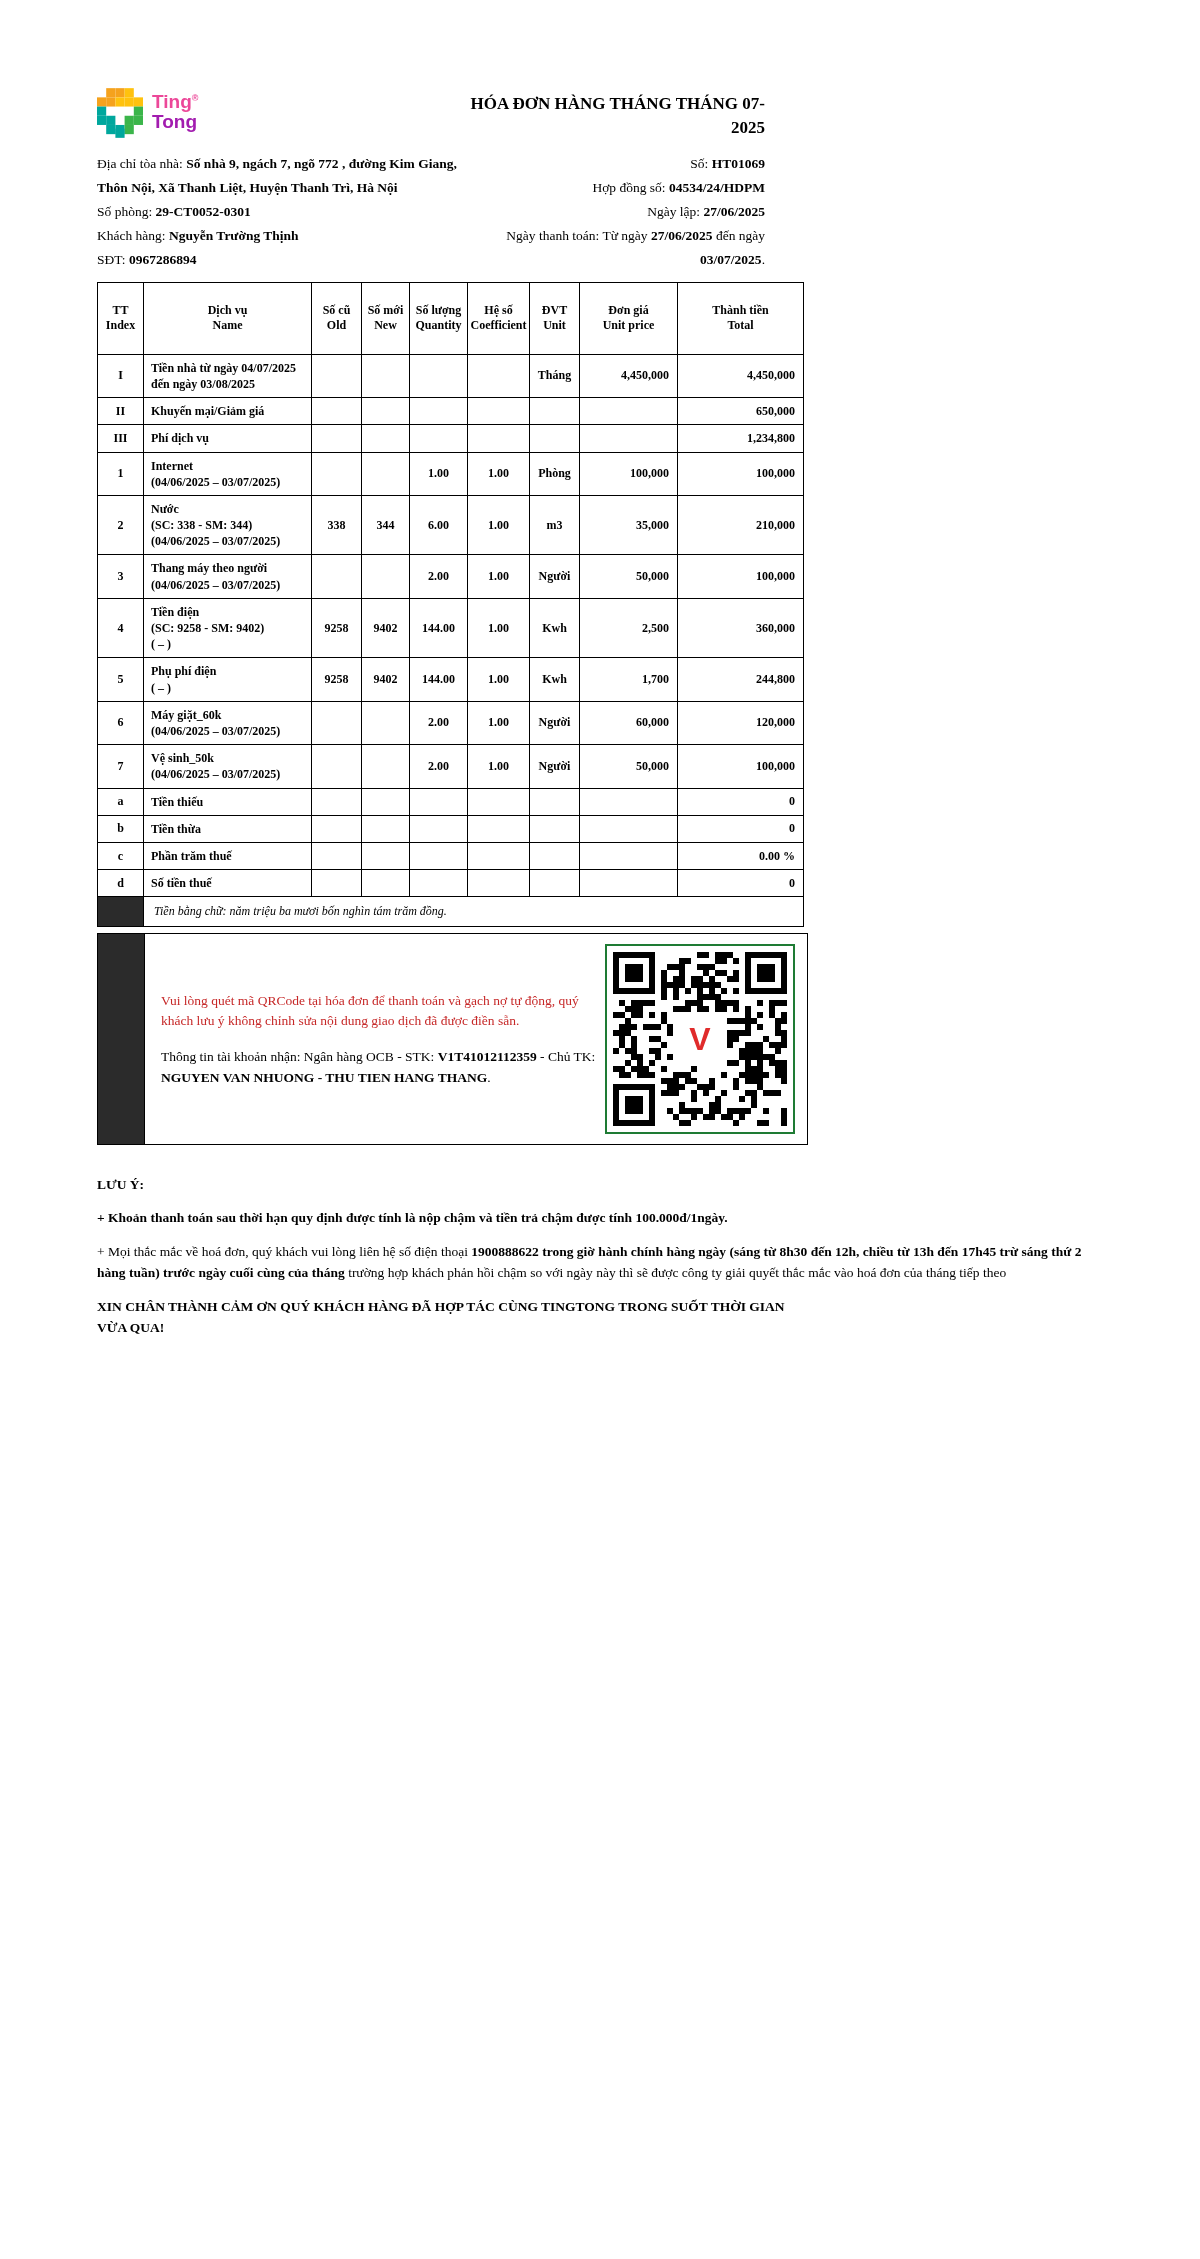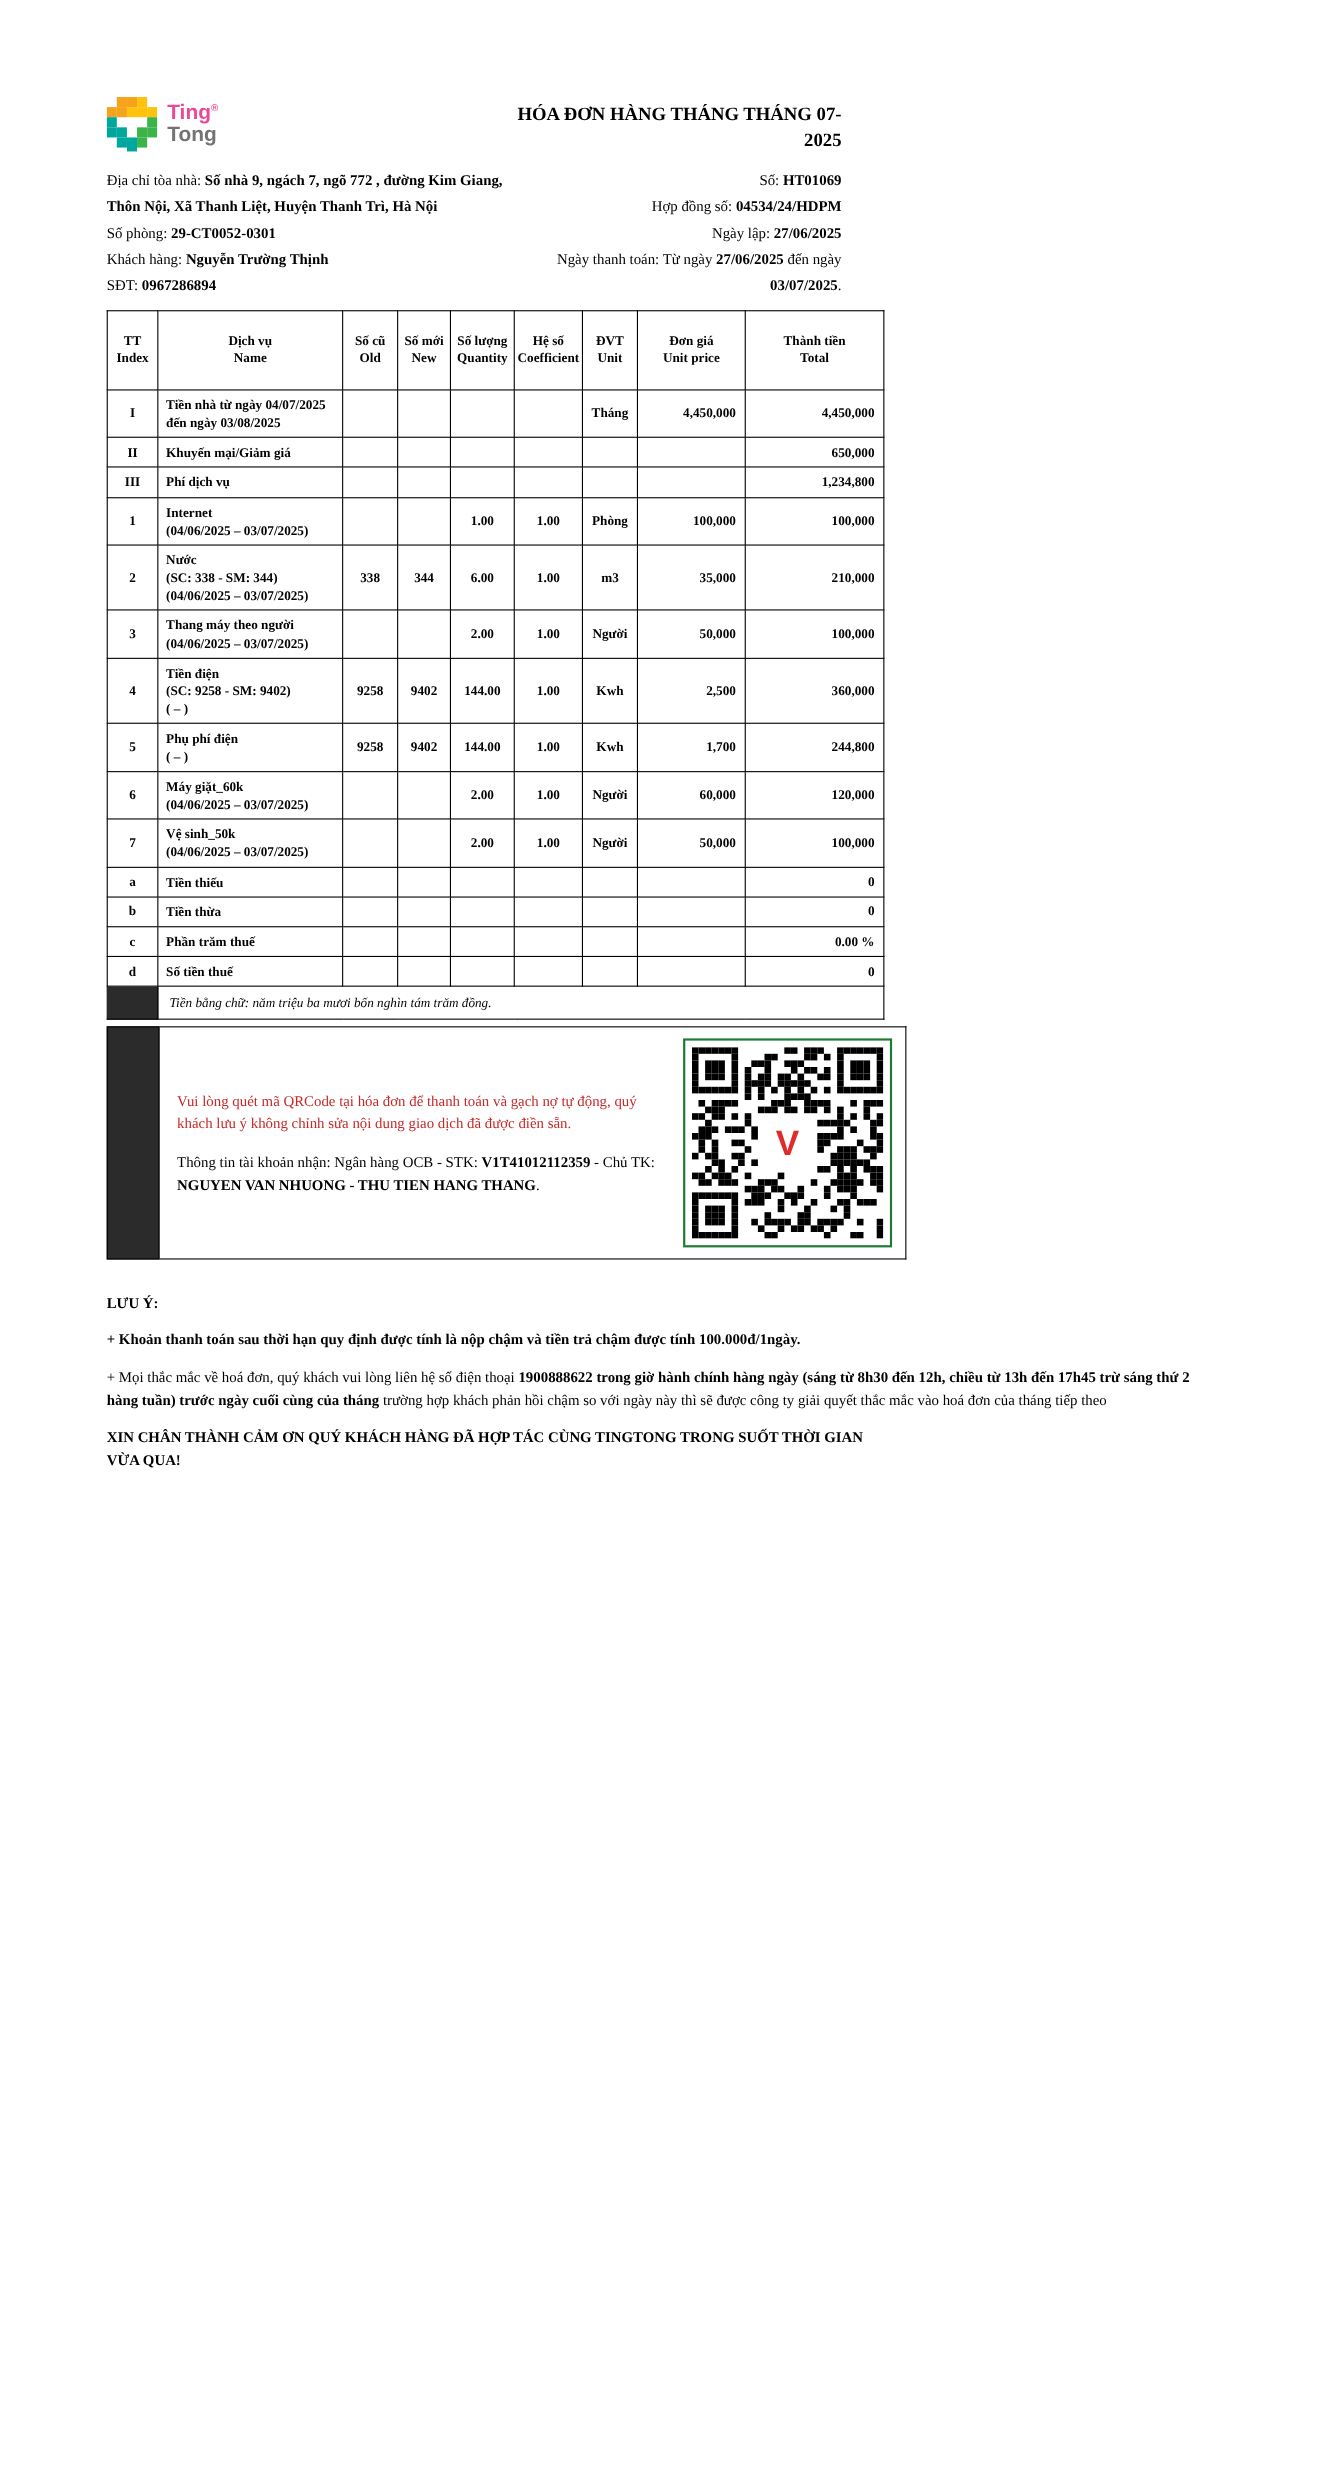"Tong" .tong { color: #737373 -> #a21caf }
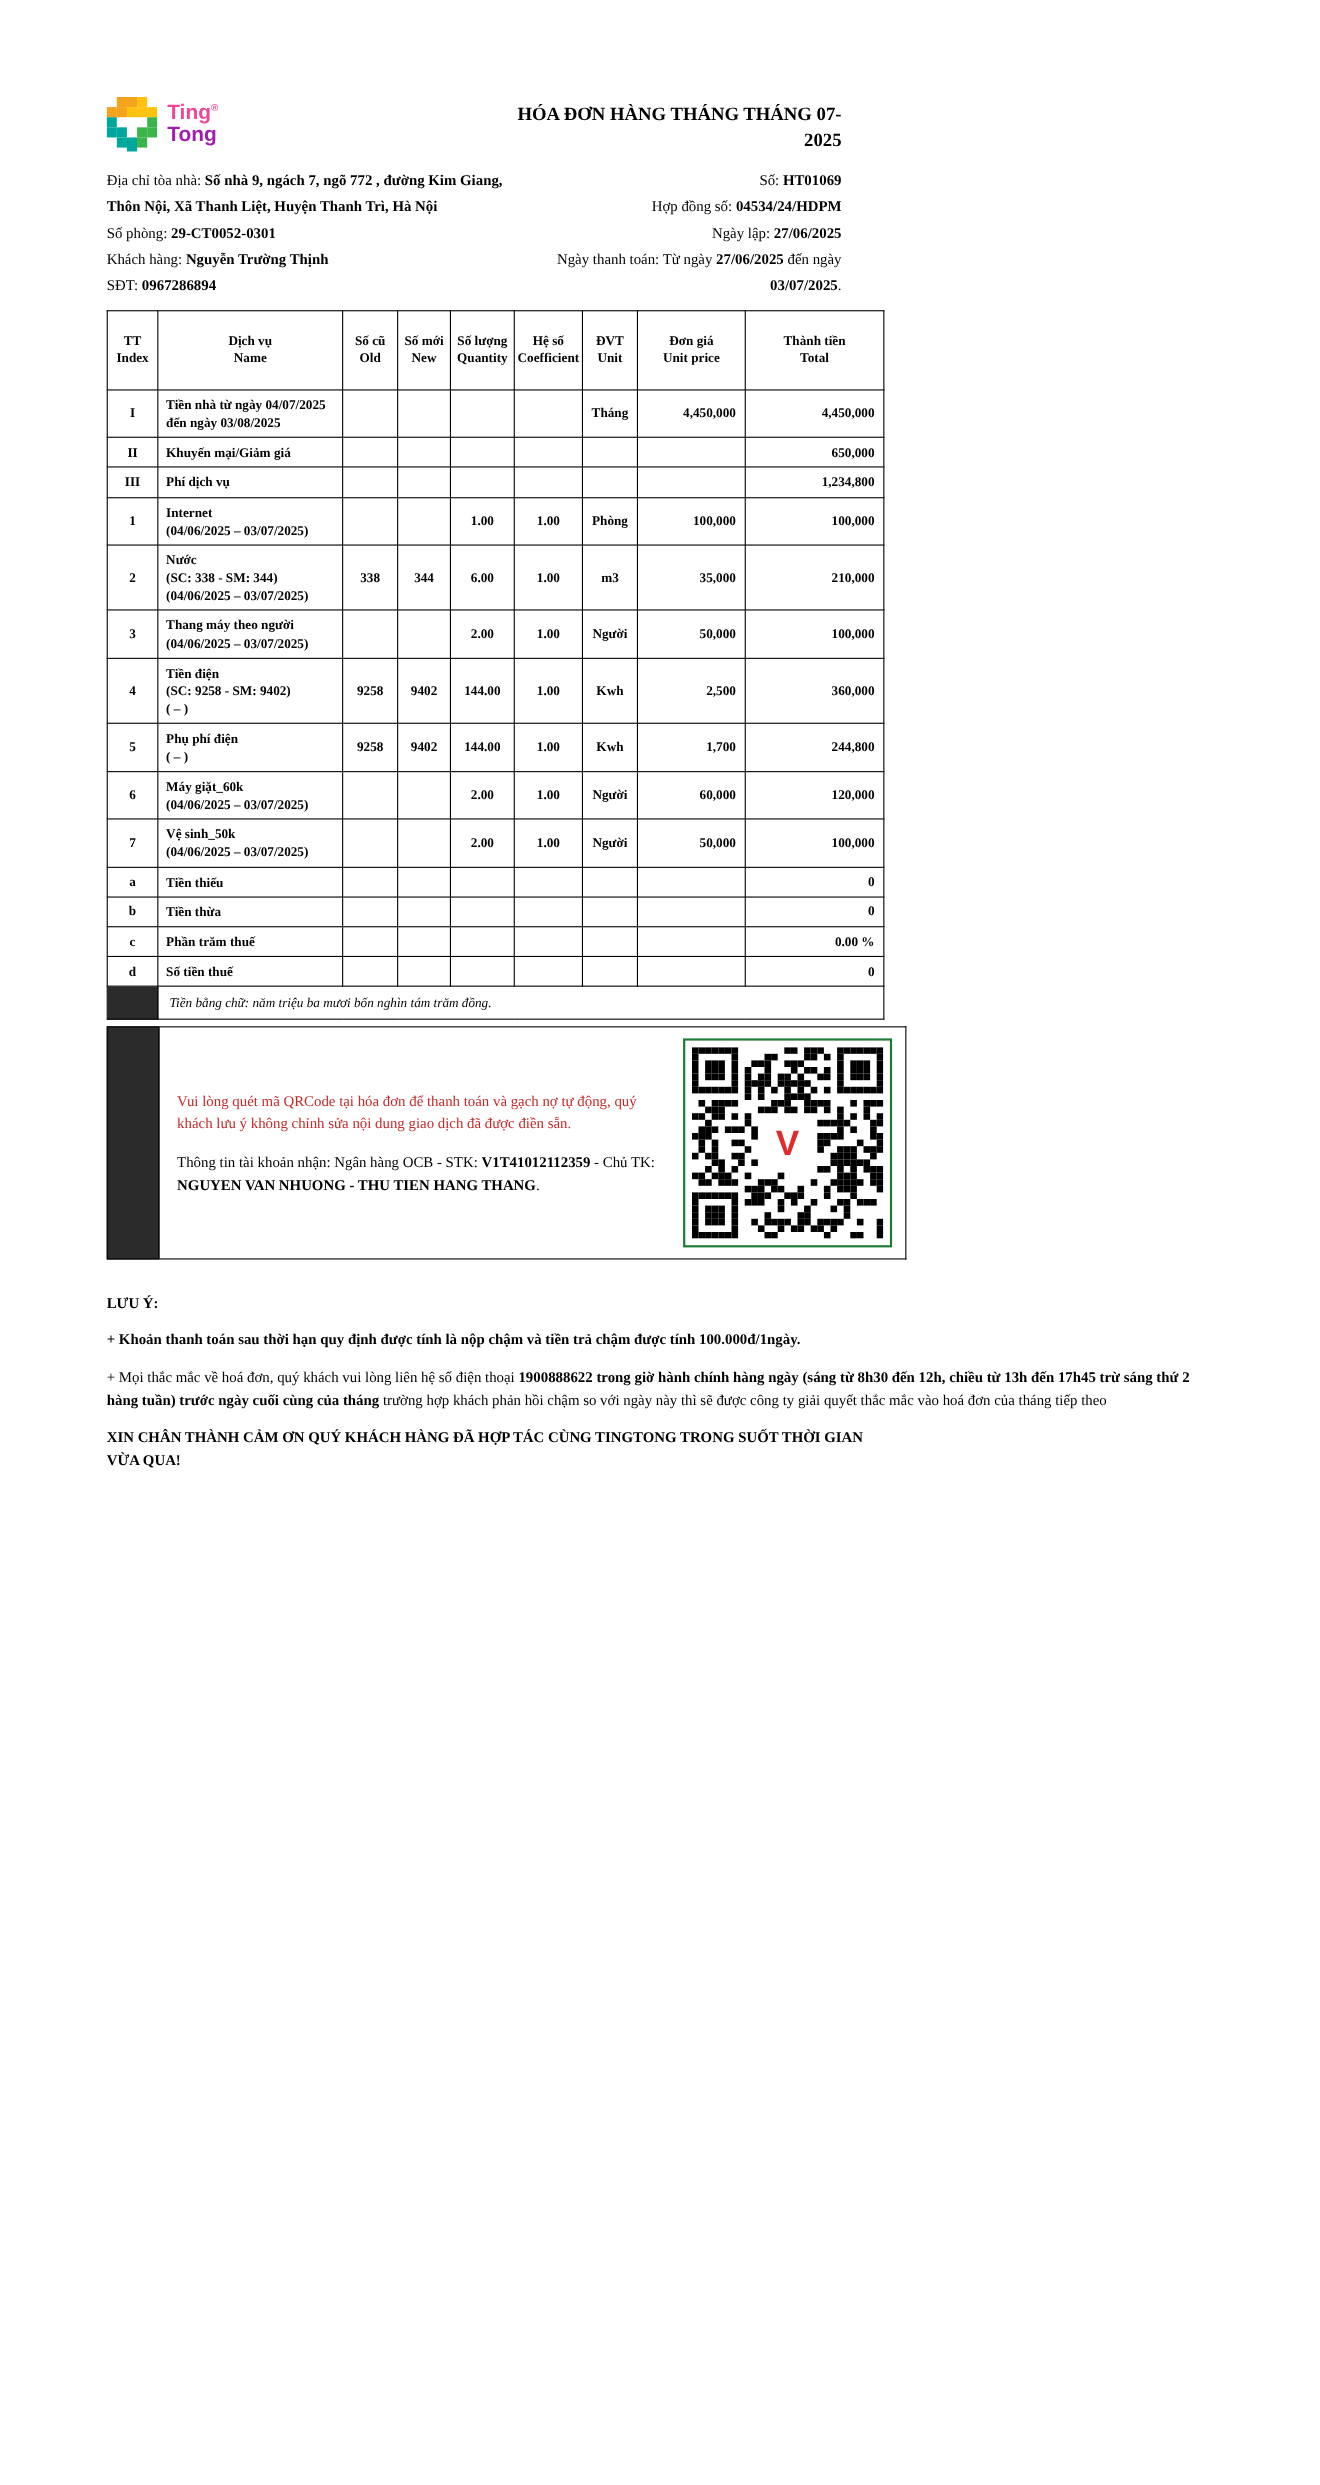"Vui lòng quét mã QRCode" .qr-box { gap: 16px -> none }
